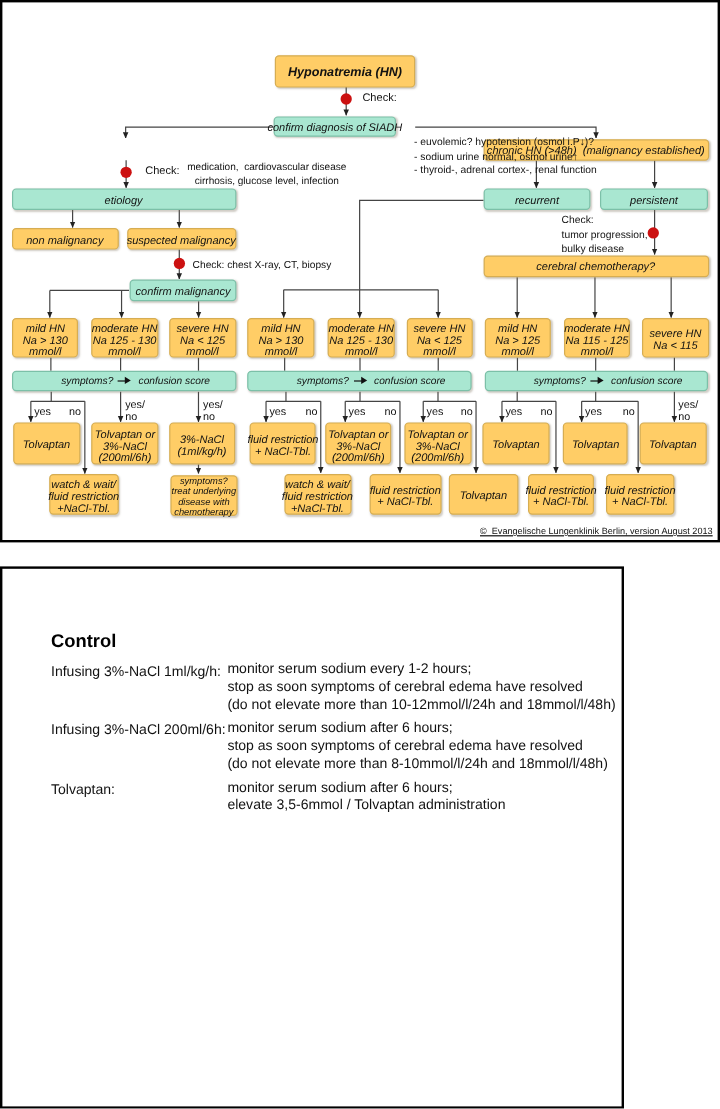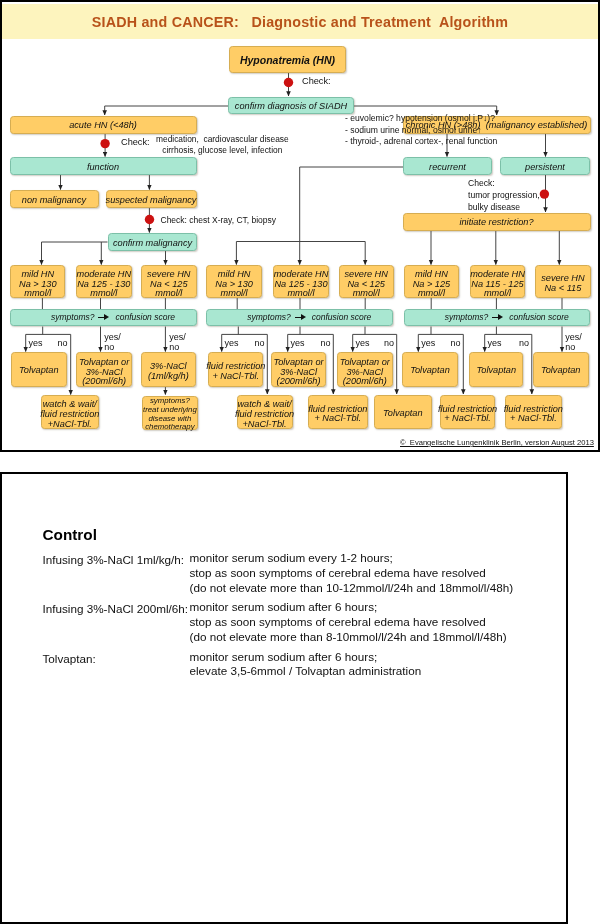"SIADH and CANCER: Diagnostic and" div.hdr { html: <div> <span>SIADH and CANCER: Diagnostic and Treatment Algorithm</span> </div> -> none }
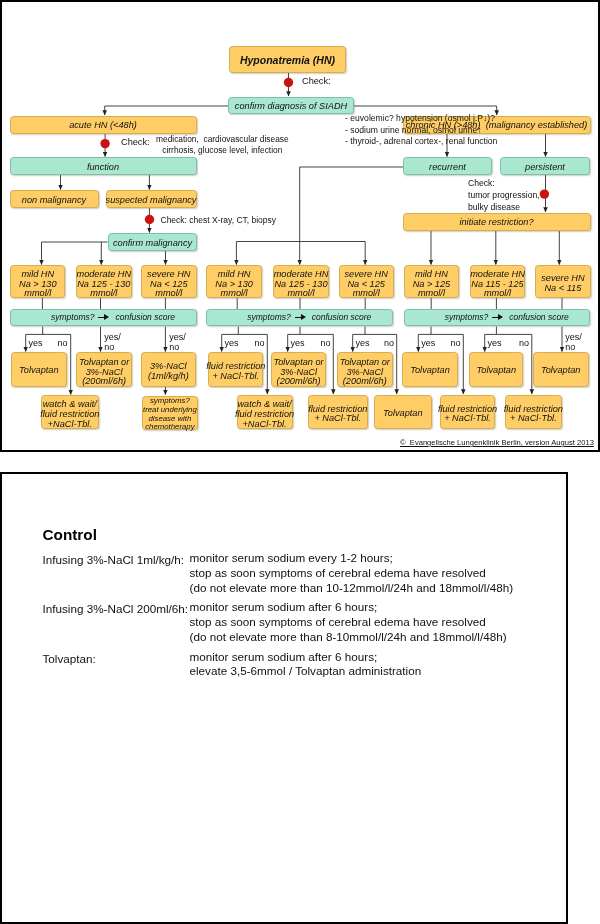"confirm diagnosis of SIADH" div.box { width: 126px -> 102px }
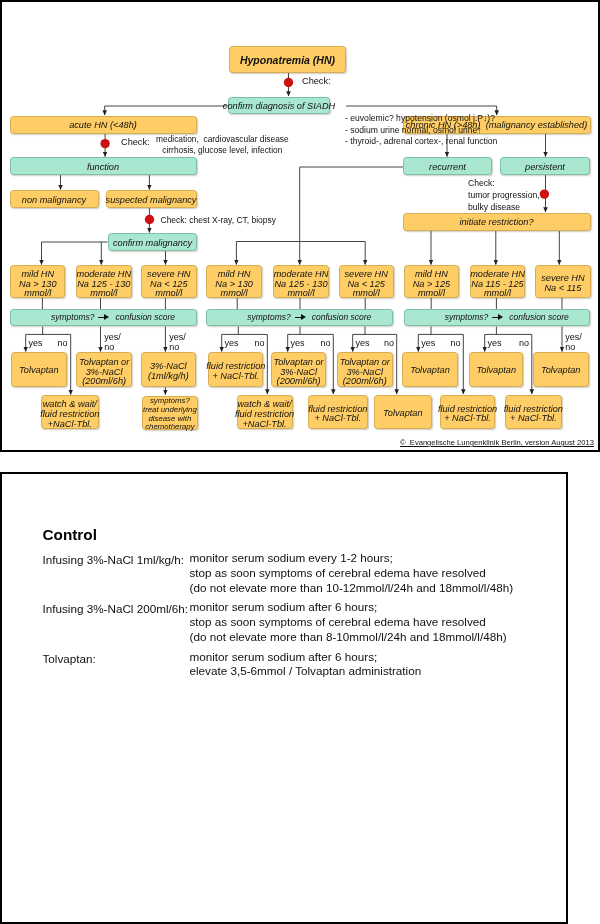"acute HN (<48h)" div.box { html: <div>acute HN (&lt;48h)</div> -> none }
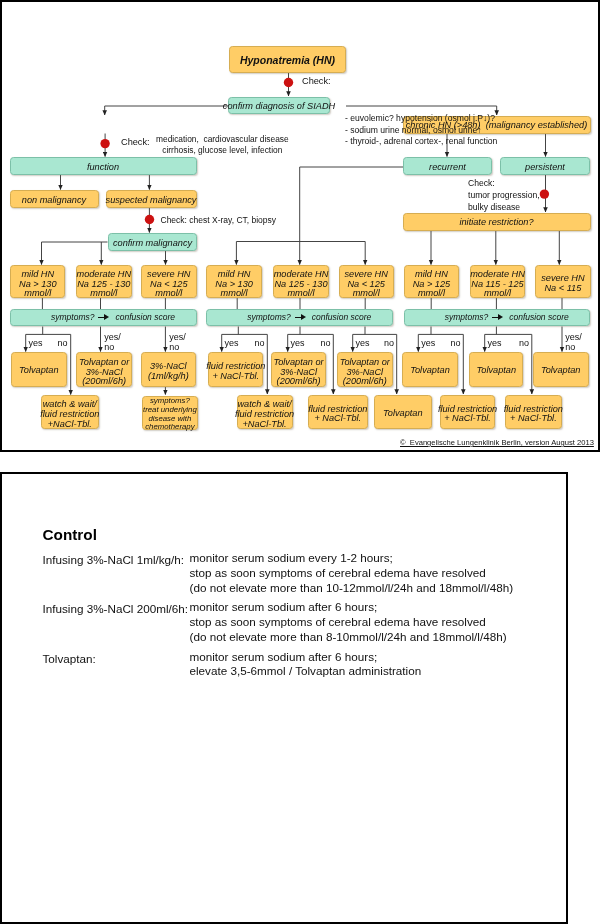"function" div.box { text: function -> etiology }
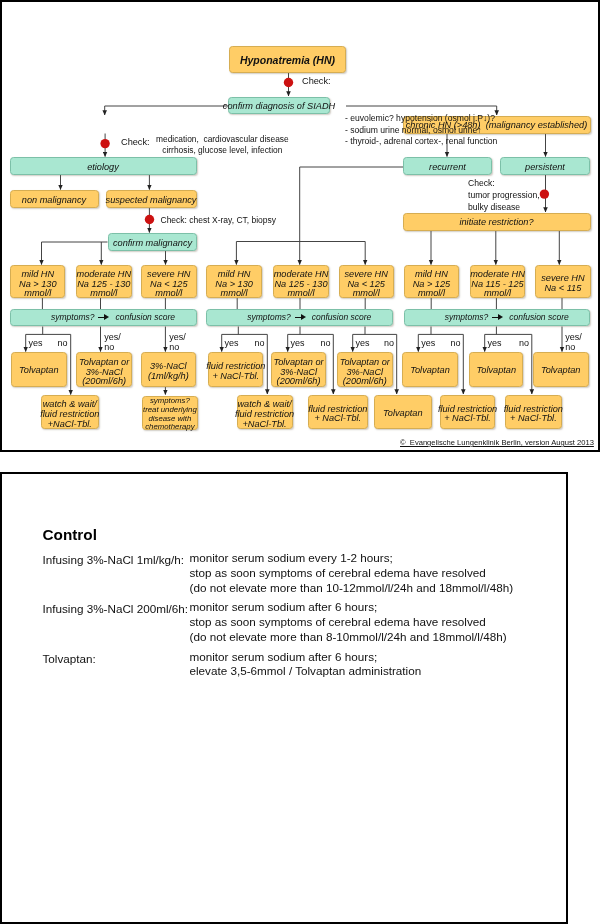"initiate restriction?" div.box { text: initiate restriction -> cerebral chemotherapy }
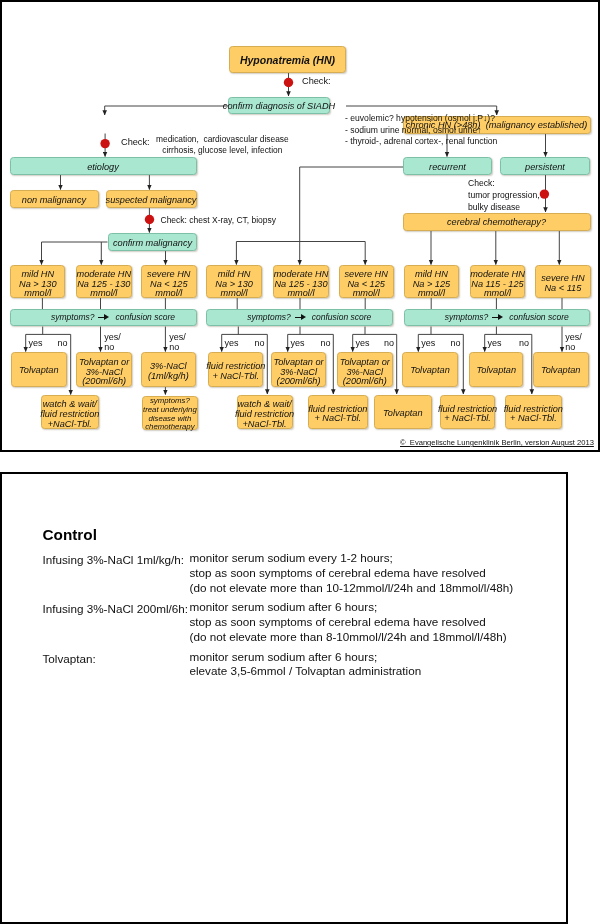"Control" #panel-bottom { width: 568px -> 520px }
